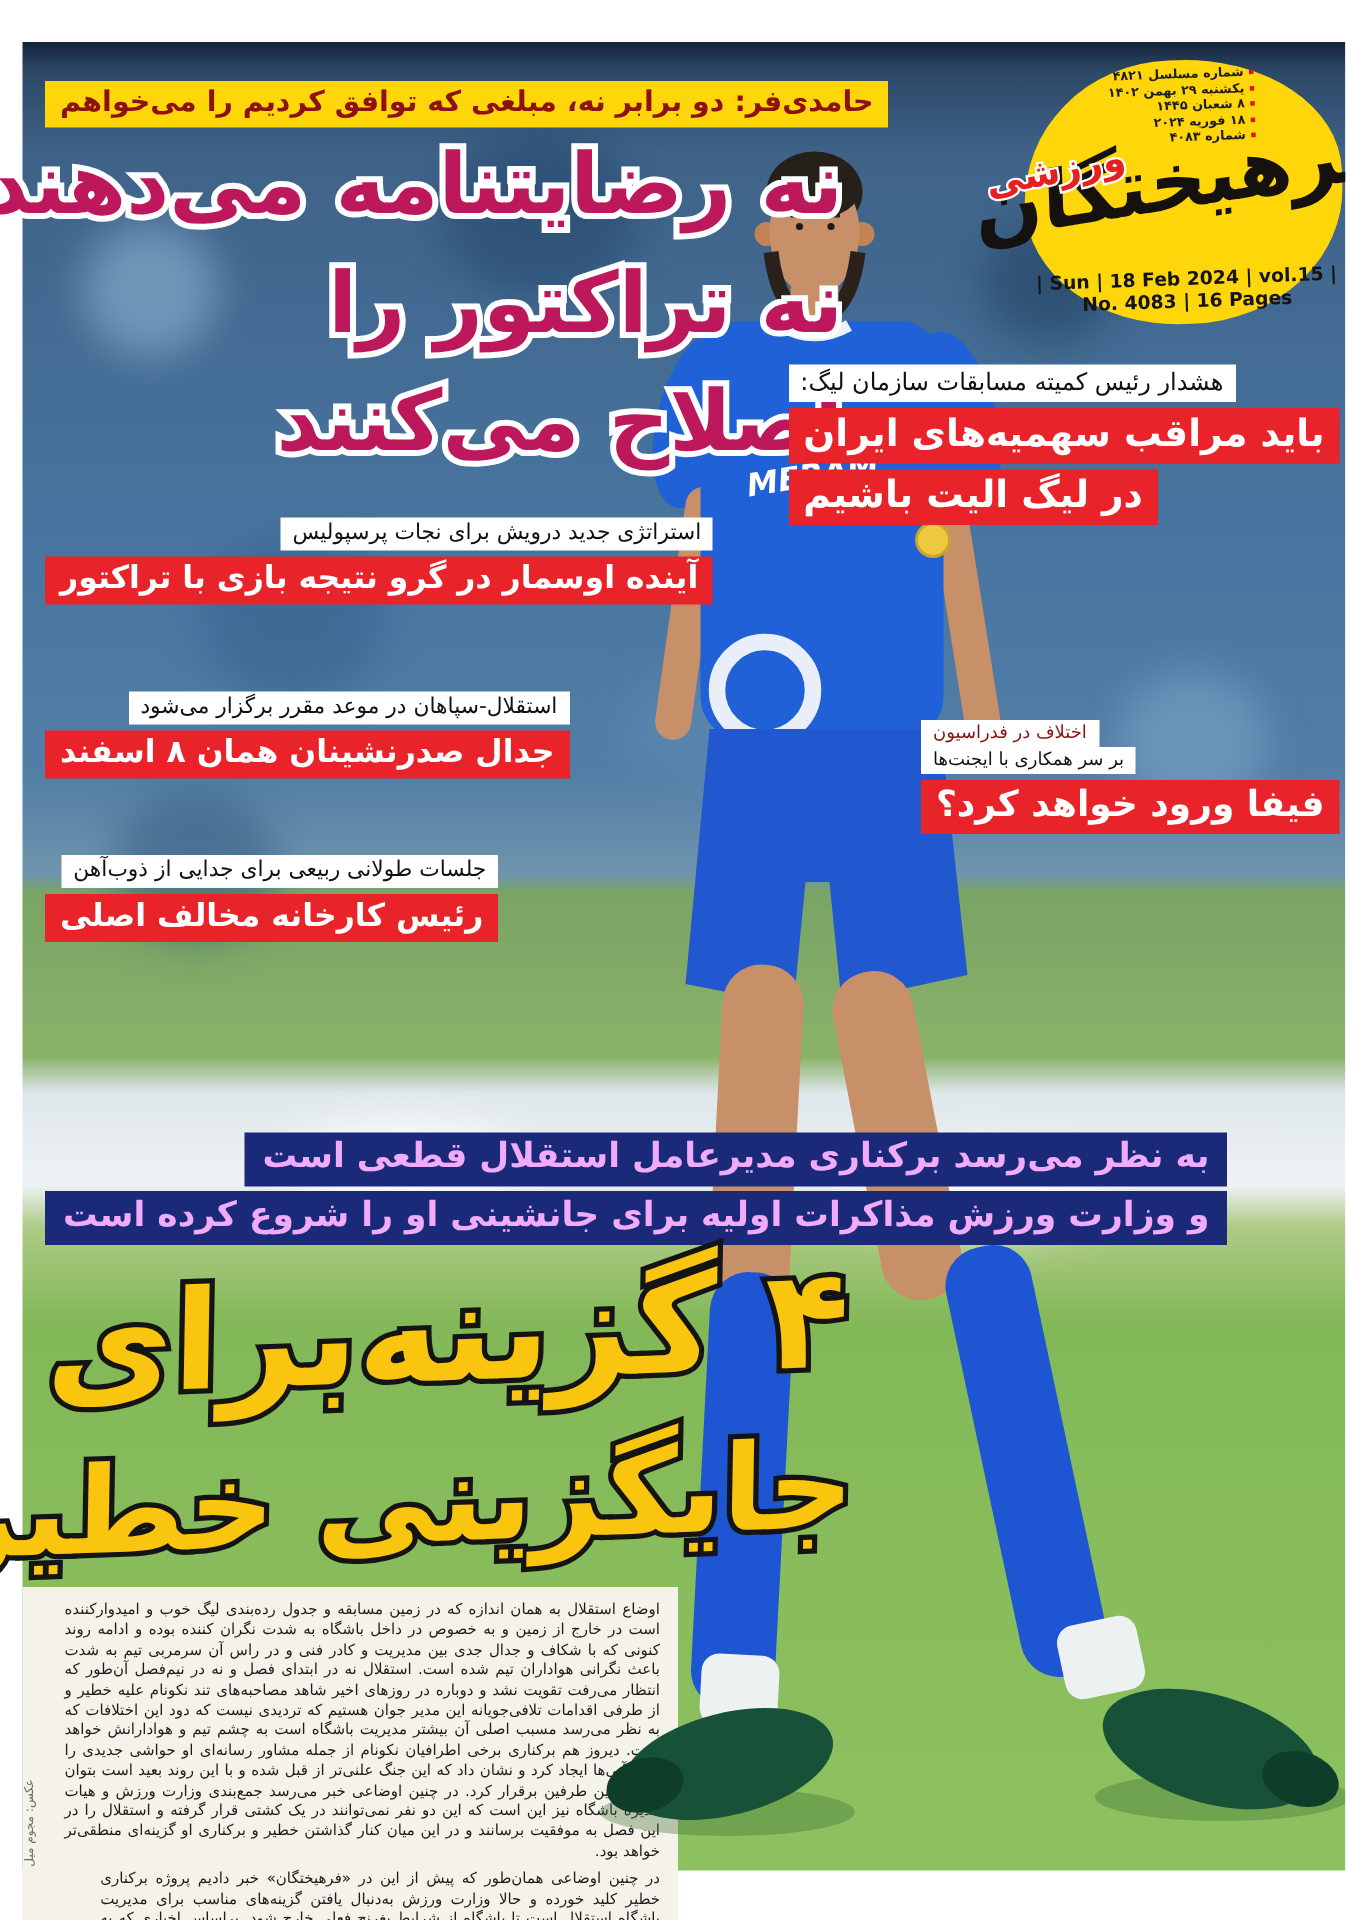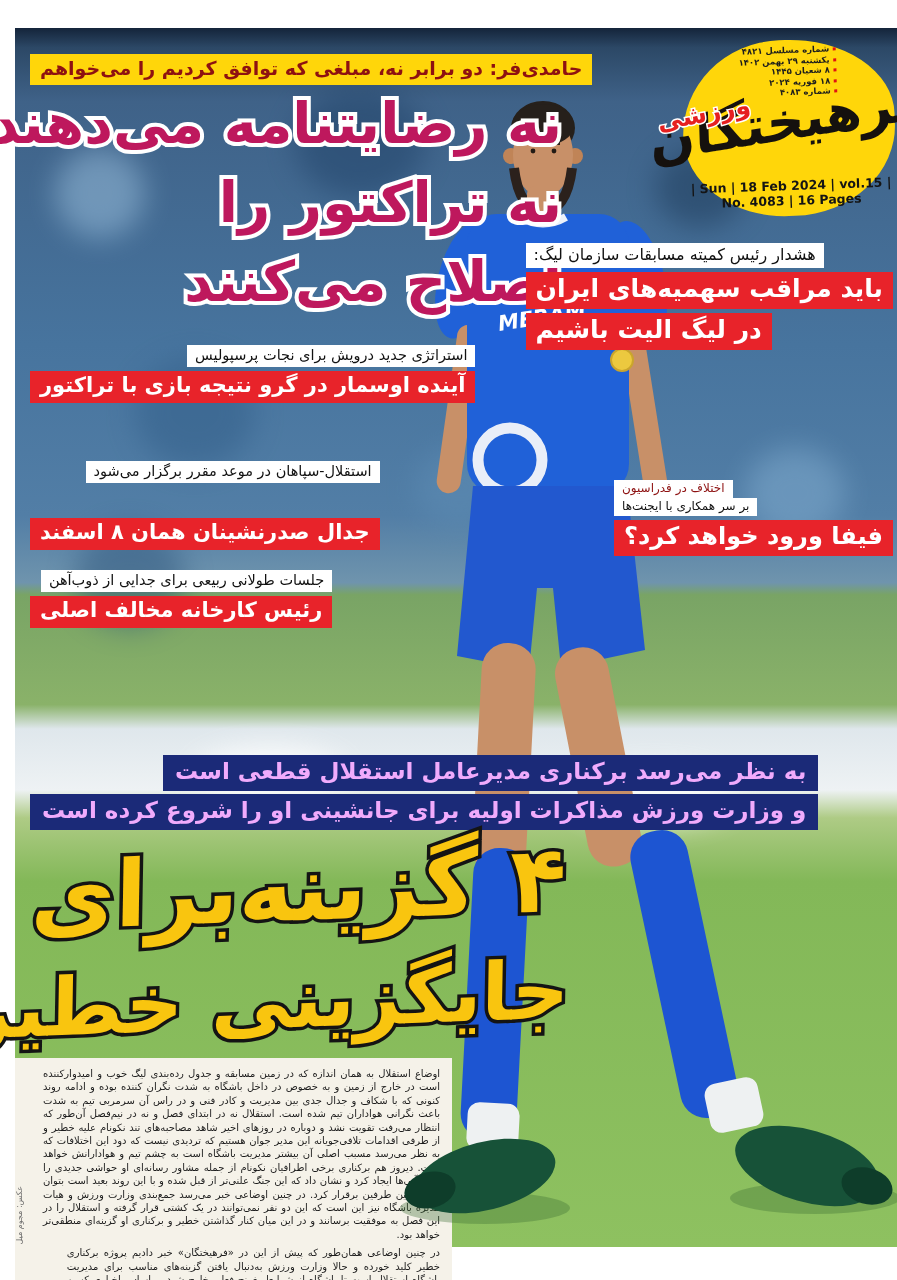"استقلال-سپاهان در موعد مقرر برگزار" #left-story-2 { gap: 31px -> none }
